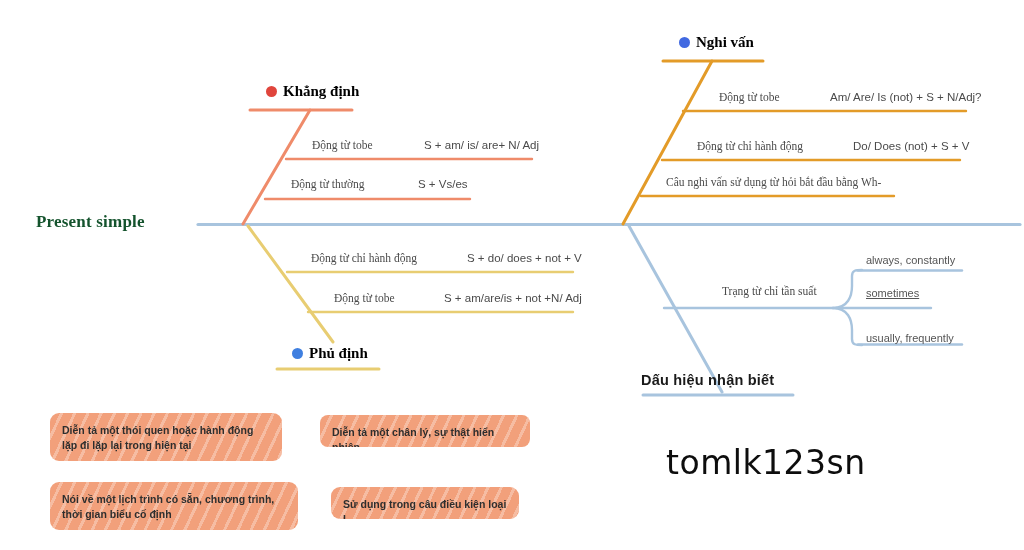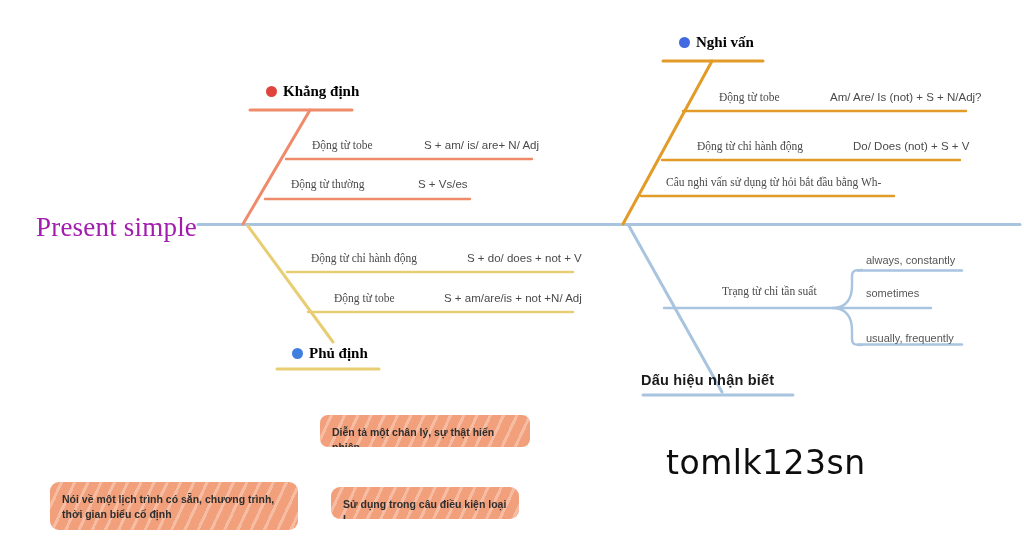"Present simple" .root-title { color: #a21caf -> #14532d; font-size: 27px -> 17px; font-weight: normal -> bold }
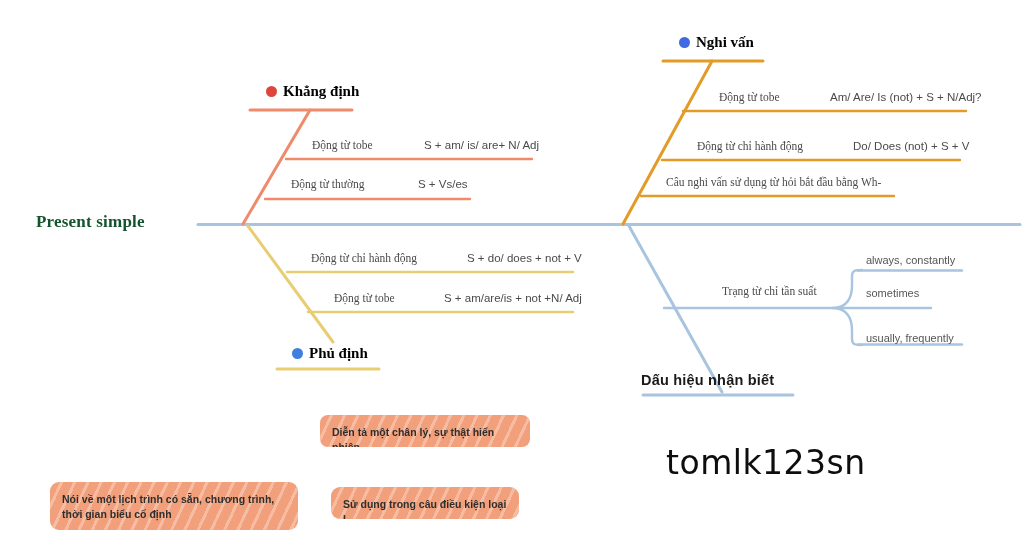"sometimes" div.lbl { text-decoration: none -> underline }
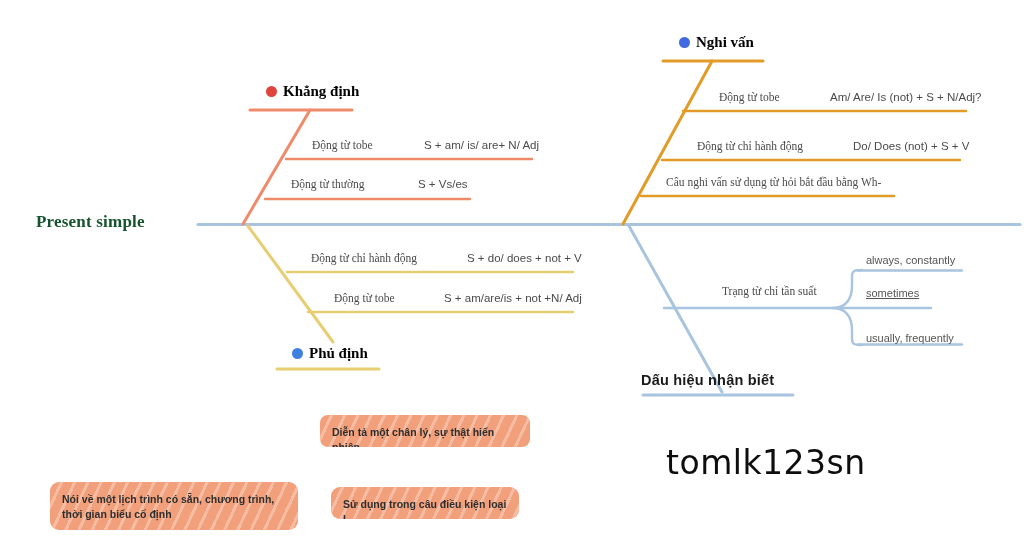"Diễn tả một thói quen" div.note { html: none -> <div> <span>Diễn tả một thói quen hoặc hành động lặp đi lặp lại trong hiện tại</span> </div> }
